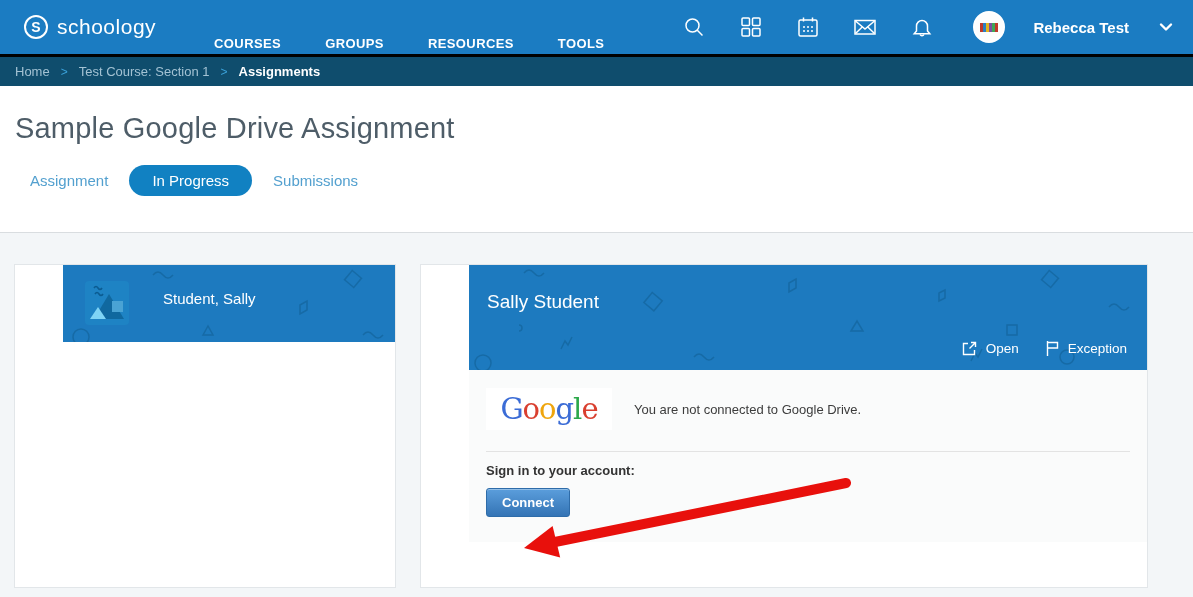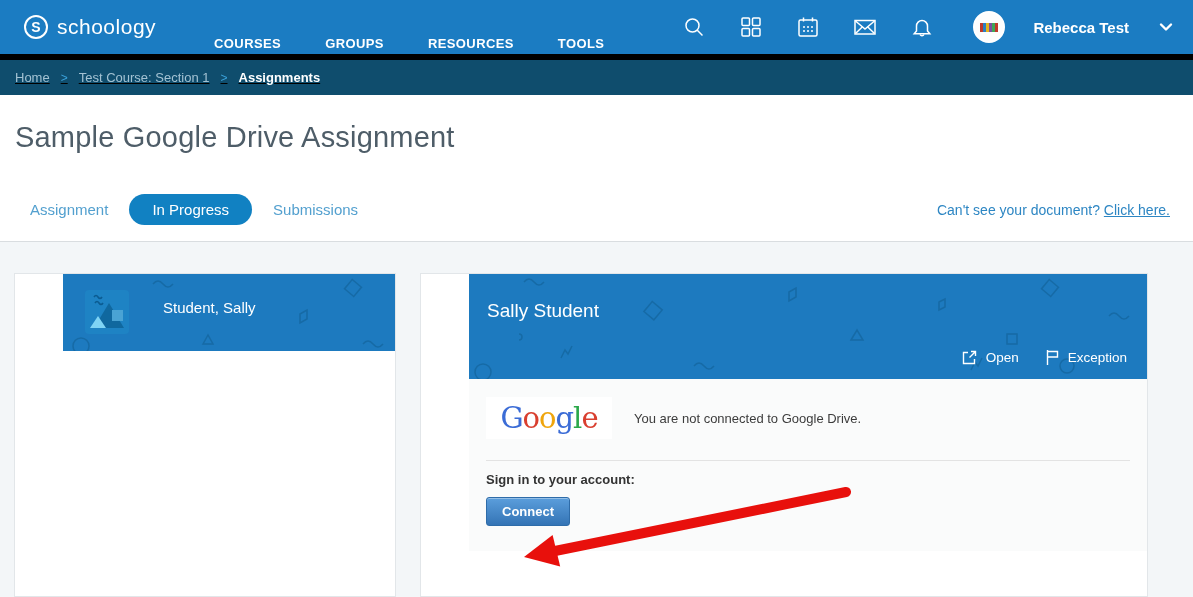"Home" .breadcrumb { border-top: 6px solid #000000 -> 3px solid #000000; height: 41px -> 32px; text-decoration: underline -> none }
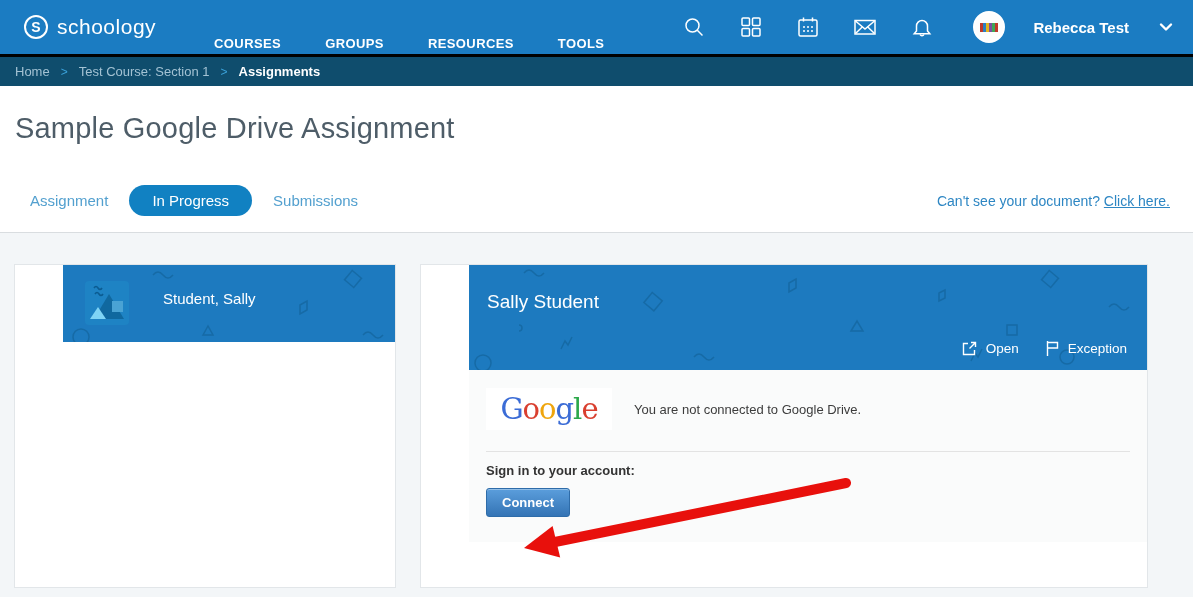"Assignment" .tabs-row { bottom: 16px -> 36px }
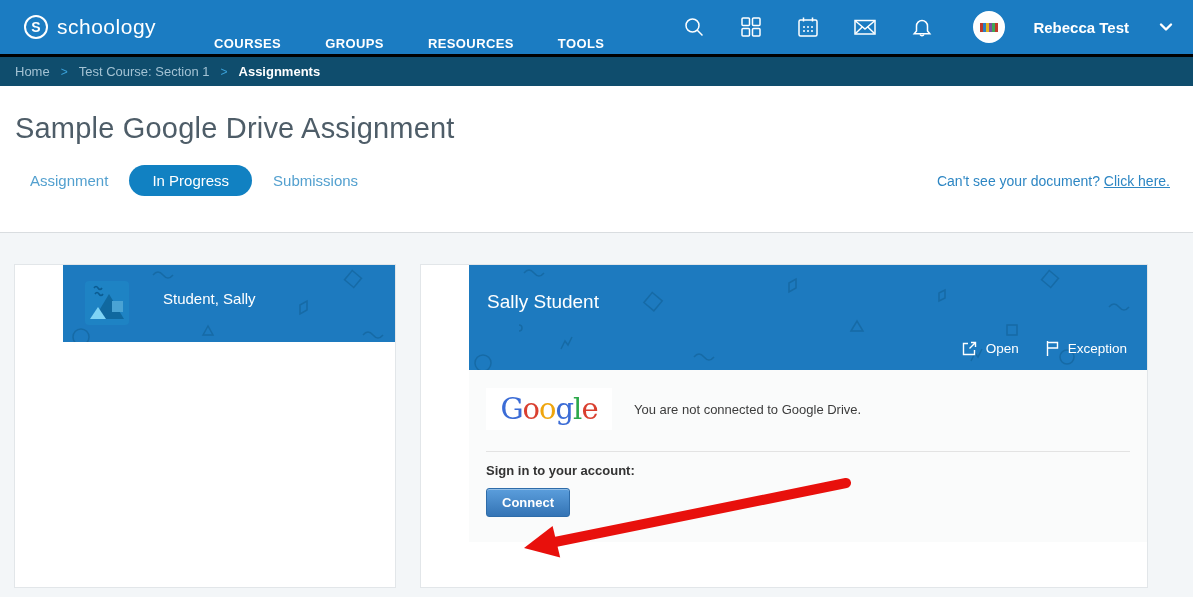"Can't see your document? Click" span.help-link { html: <span> <span>Can't see your document?</span> <span>Click here.</span> </span> -> none }
